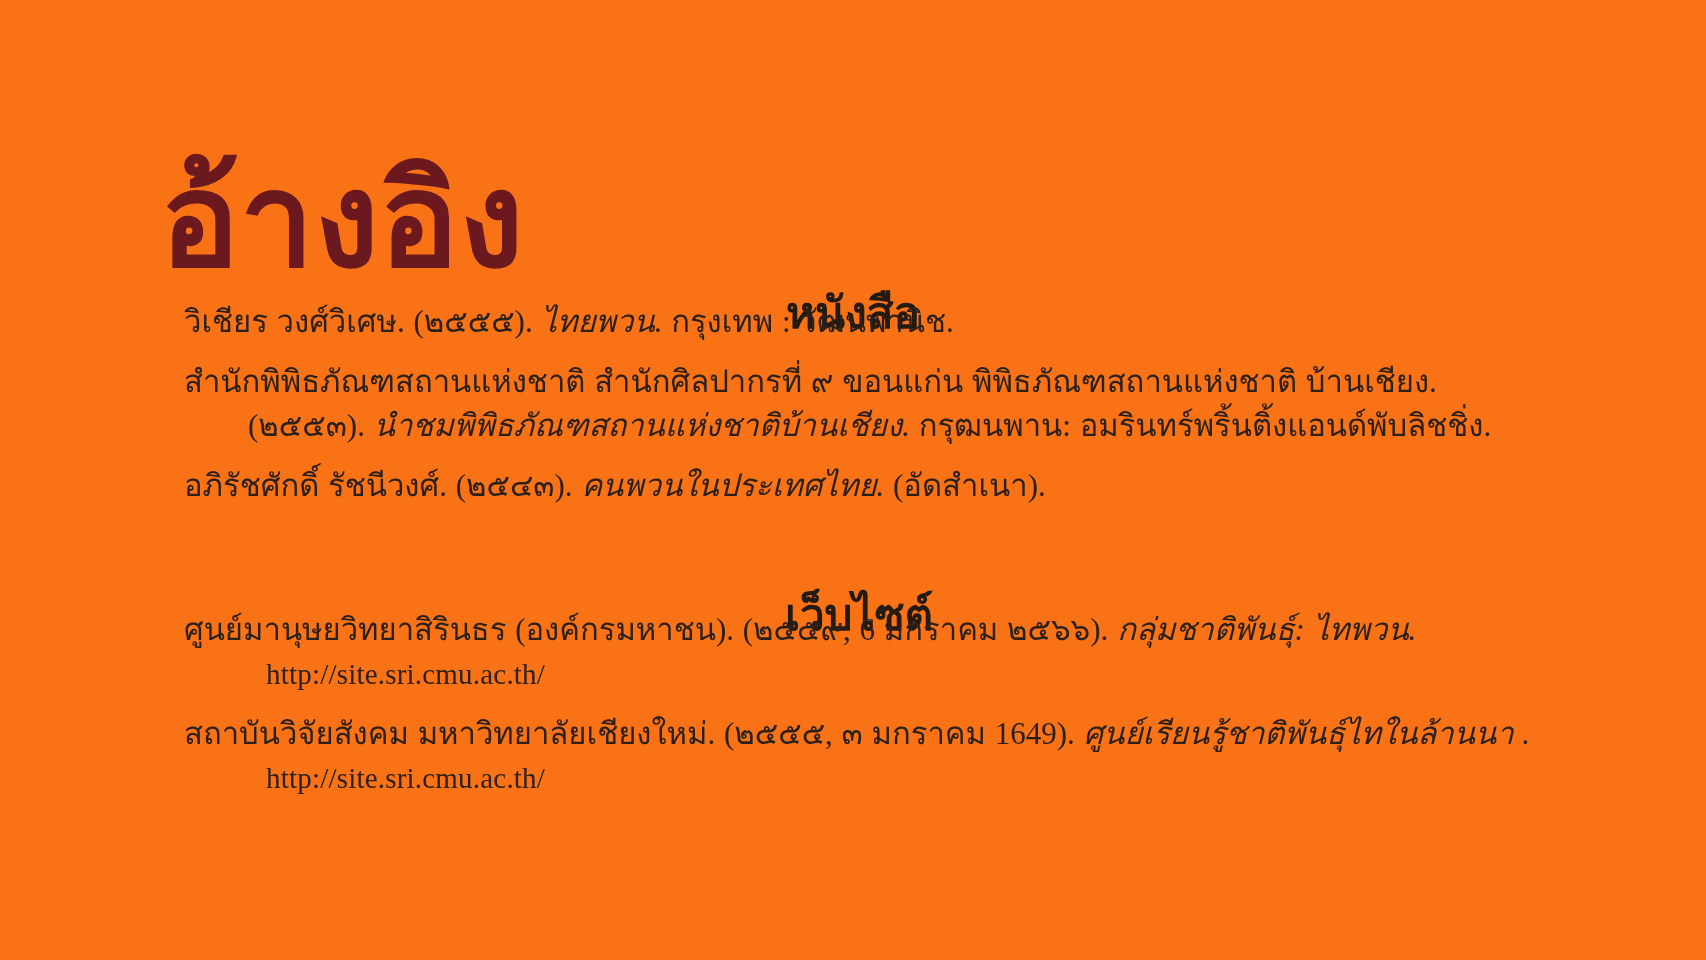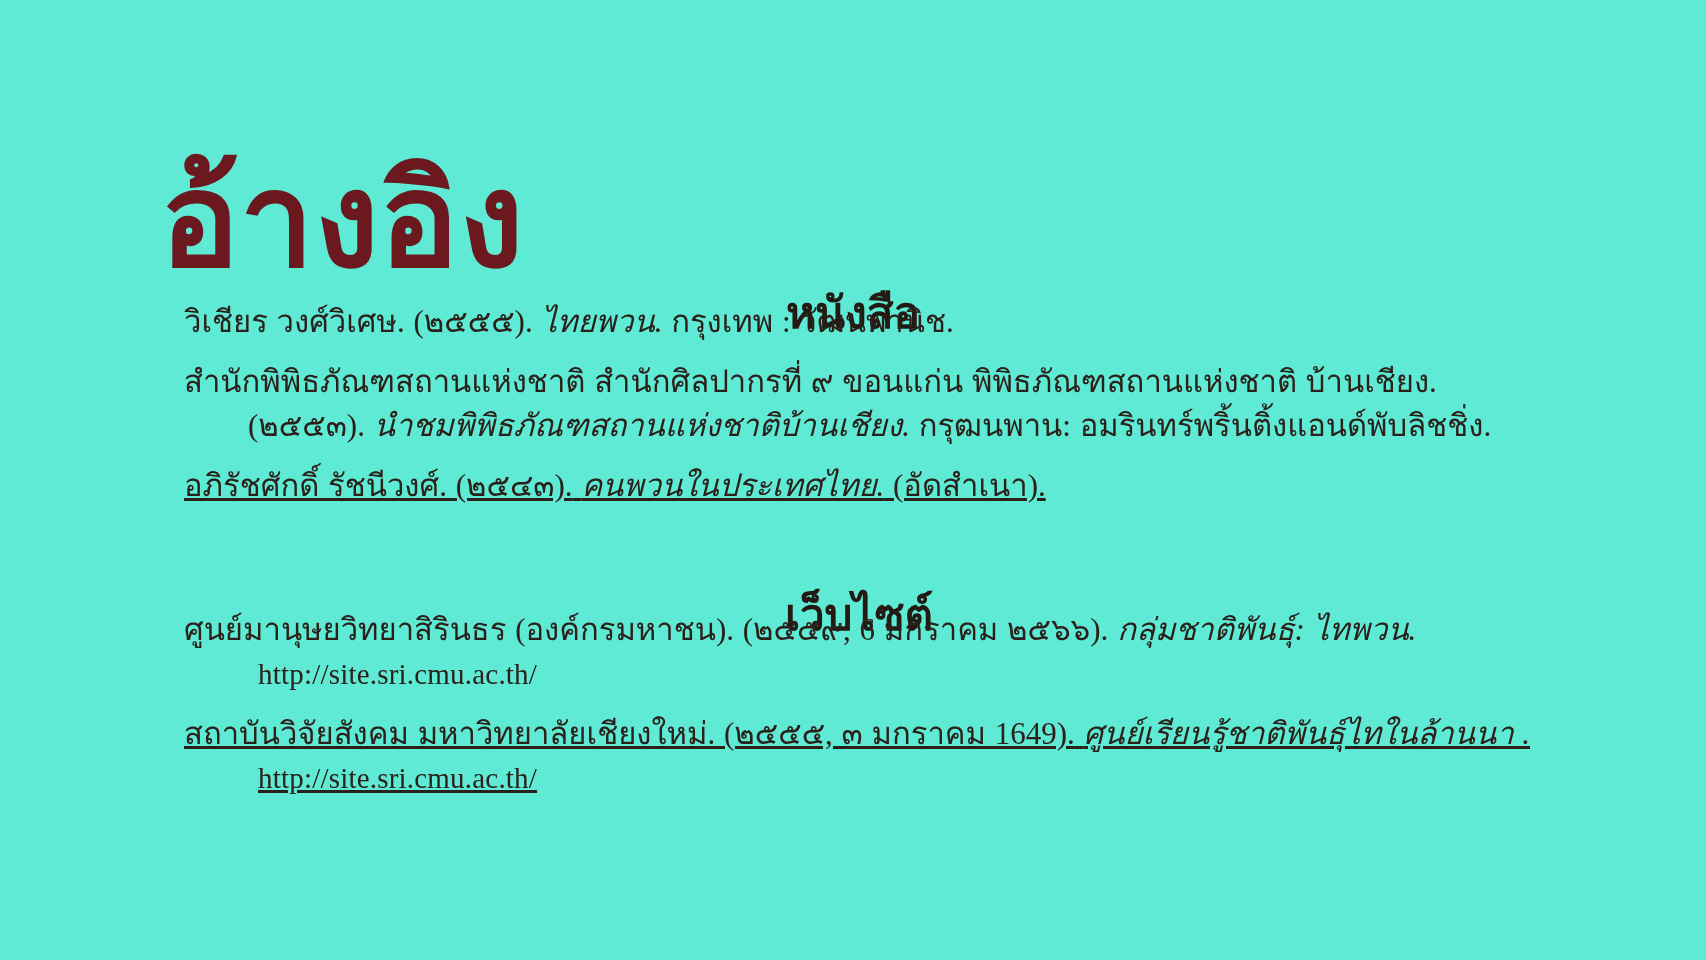"อ้างอิง" .slide { background: #5eead4 -> #f97316 }
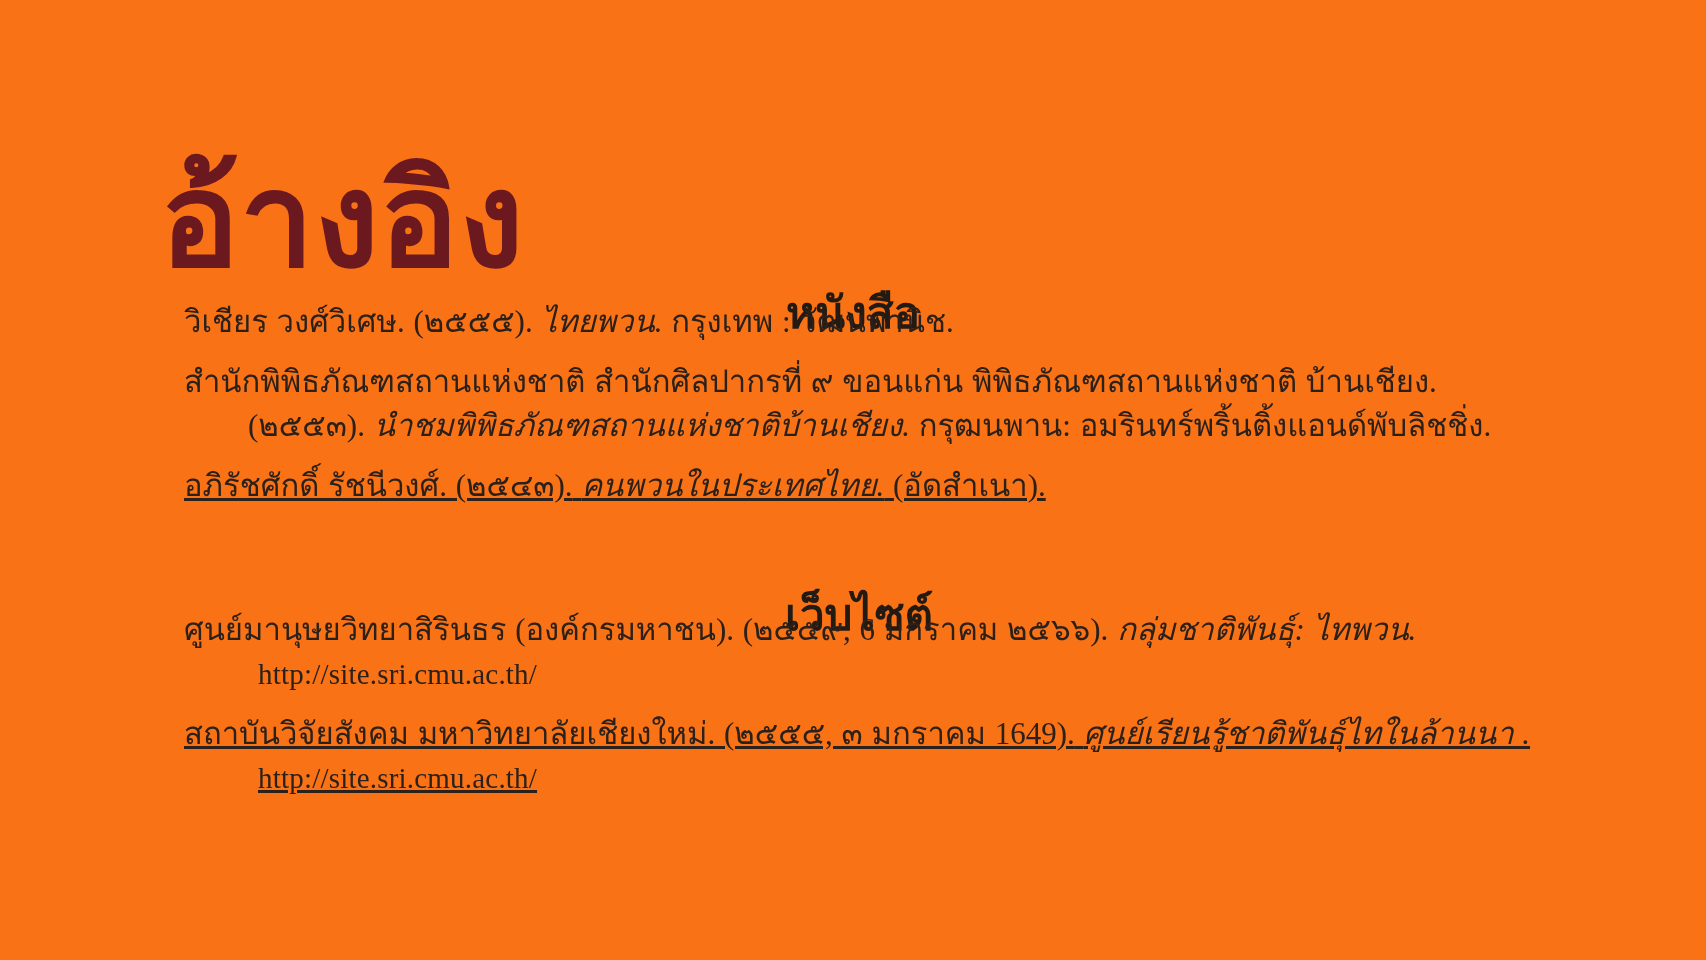"อภิรัชศักดิ์ รัชนีวงศ์. (๒๕๔๓)." .ref-item:last-child { text-decoration: underline -> none }
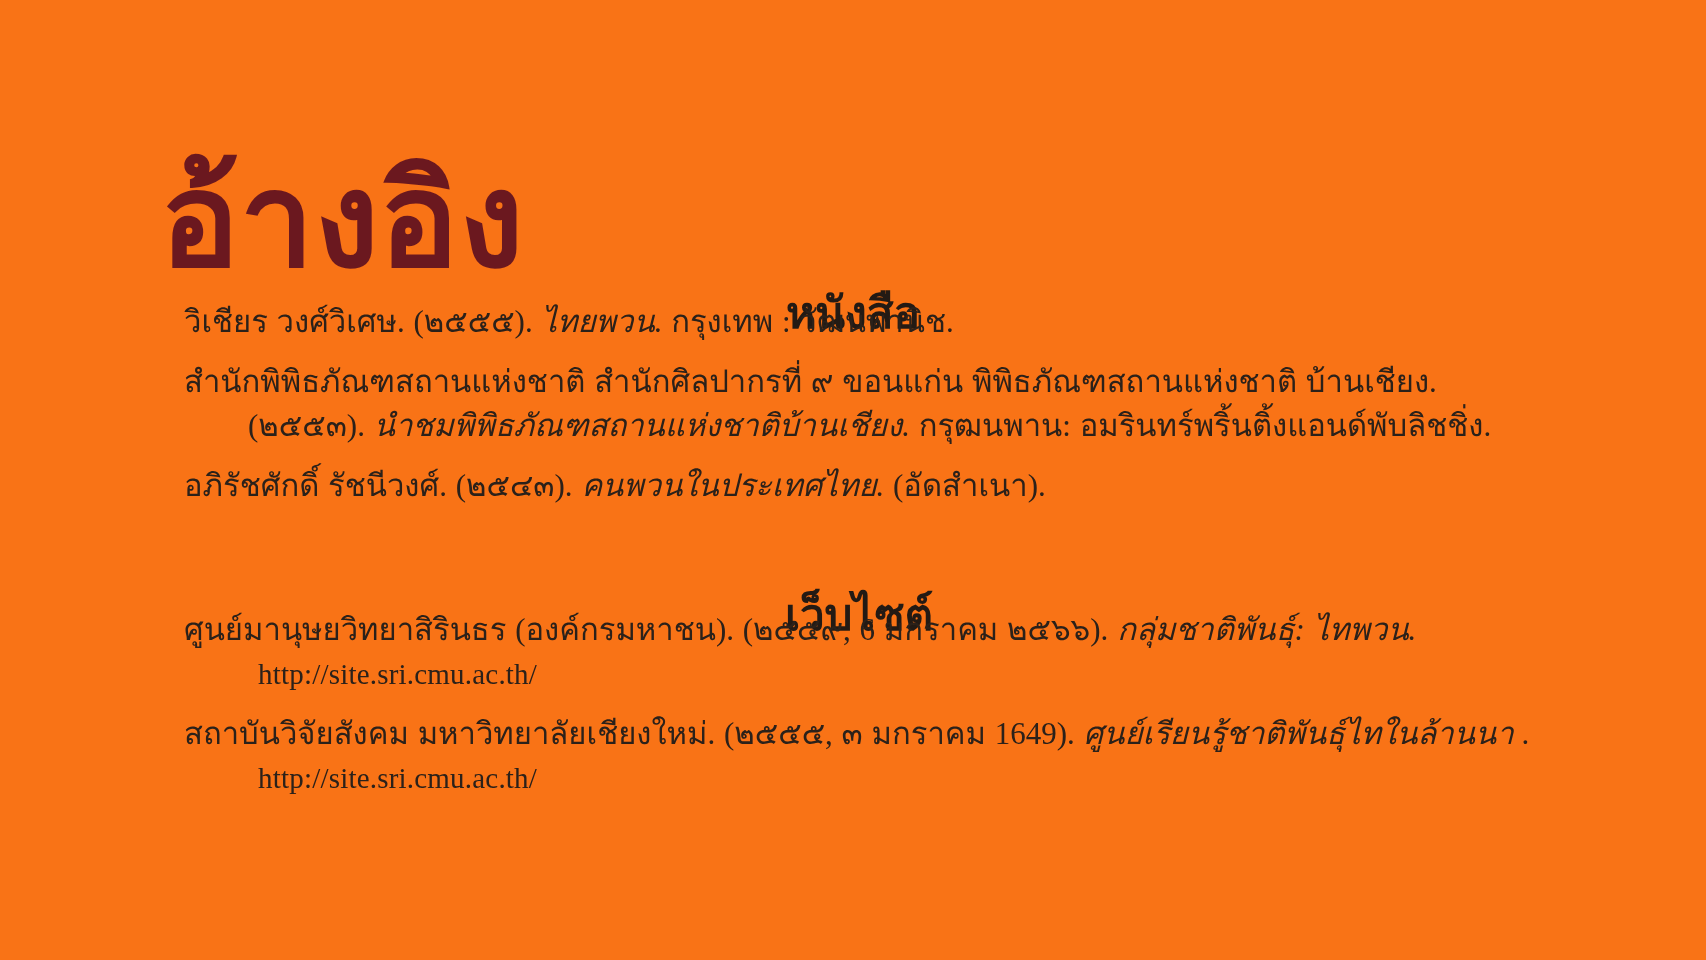"http://site.sri.cmu.ac.th/" .ref-url-line { margin-left: 10px -> 18px }
